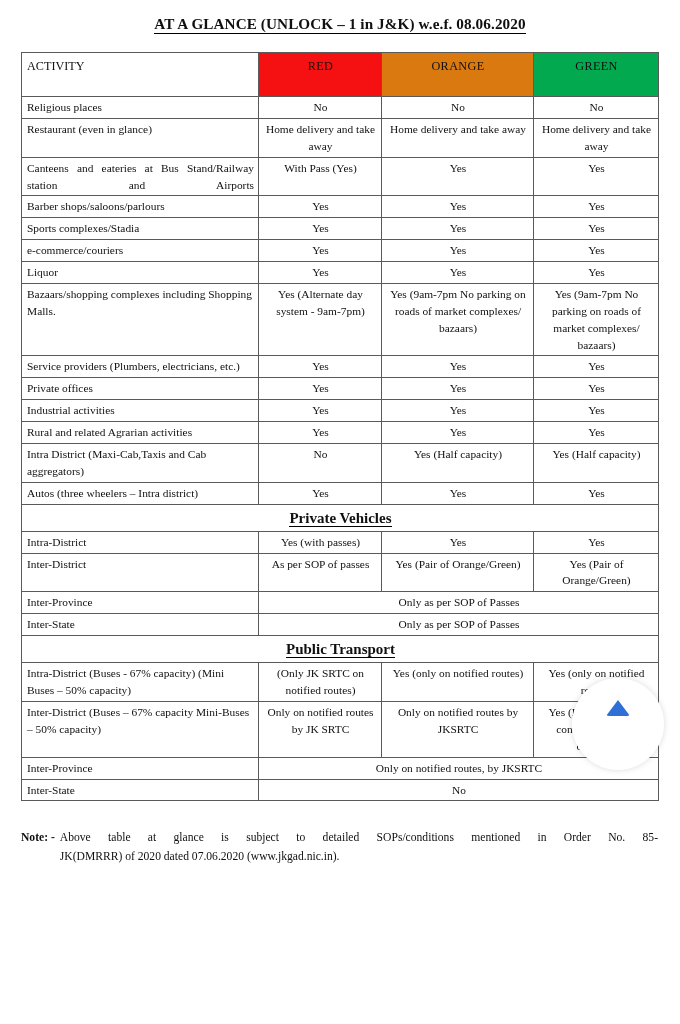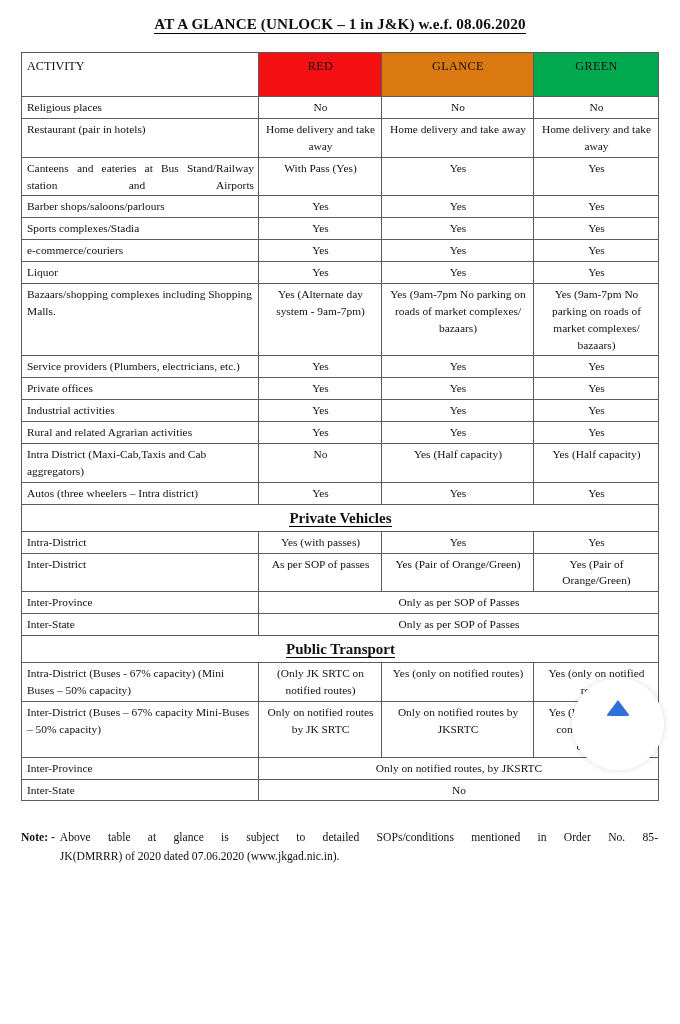"GLANCE" th.h-orange { text: GLANCE -> ORANGE }
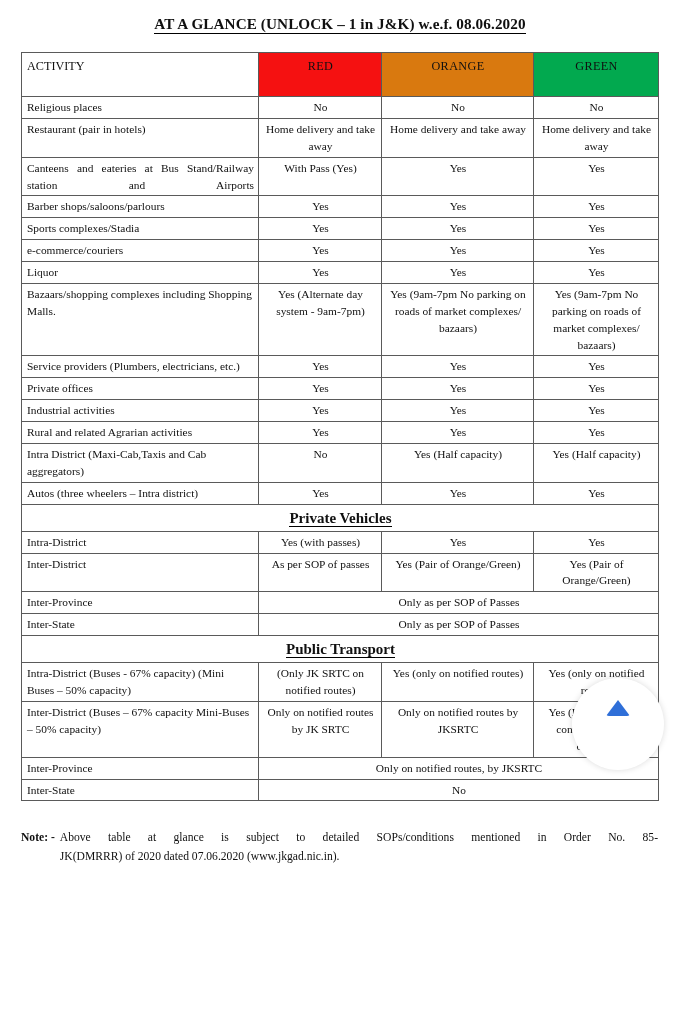"Restaurant (pair in hotels)" td.act { text: pair in hotels -> even in glance }
